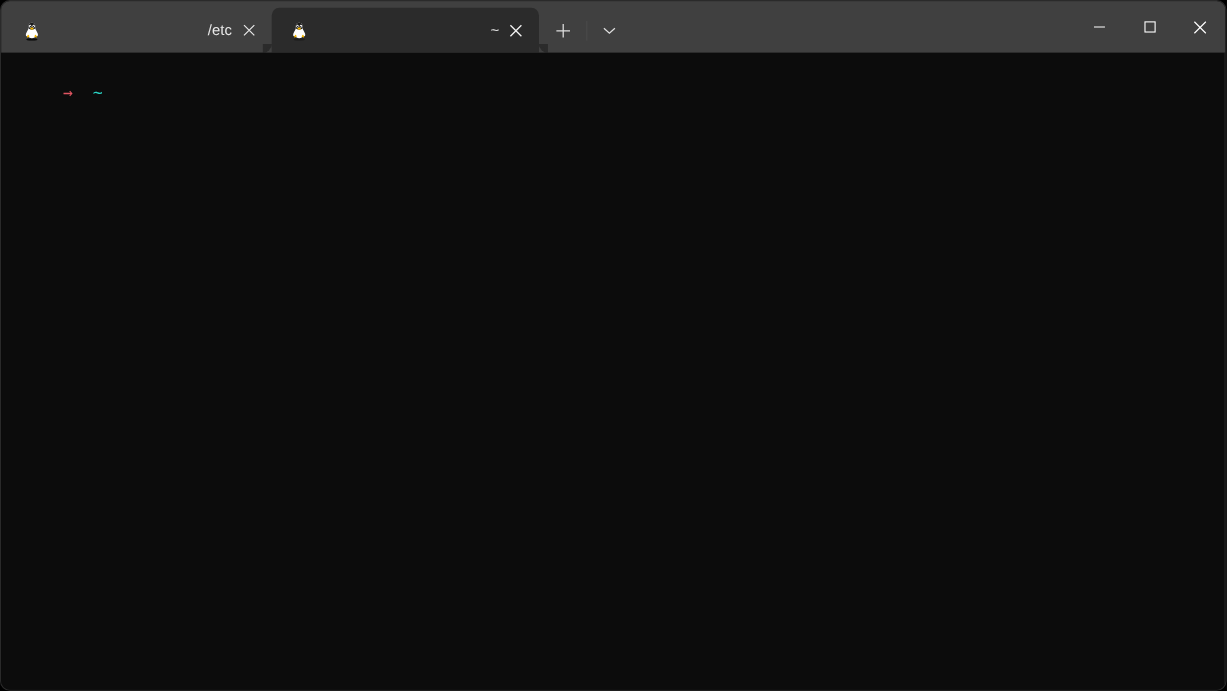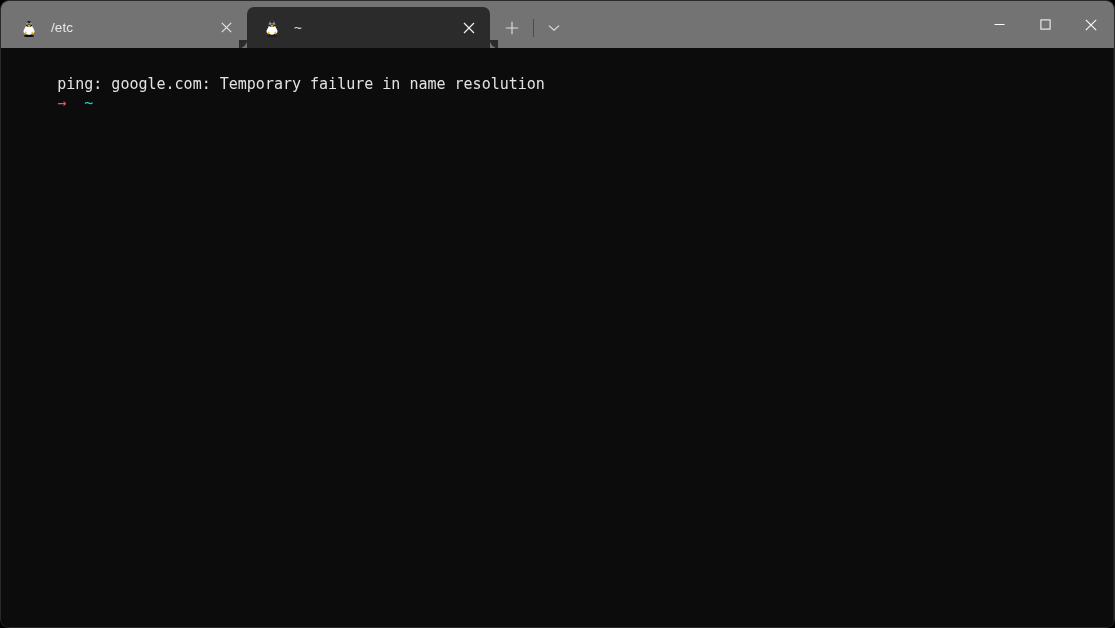"/etc" .titlebar { background: #737373 -> #404040; text-align: none -> right }
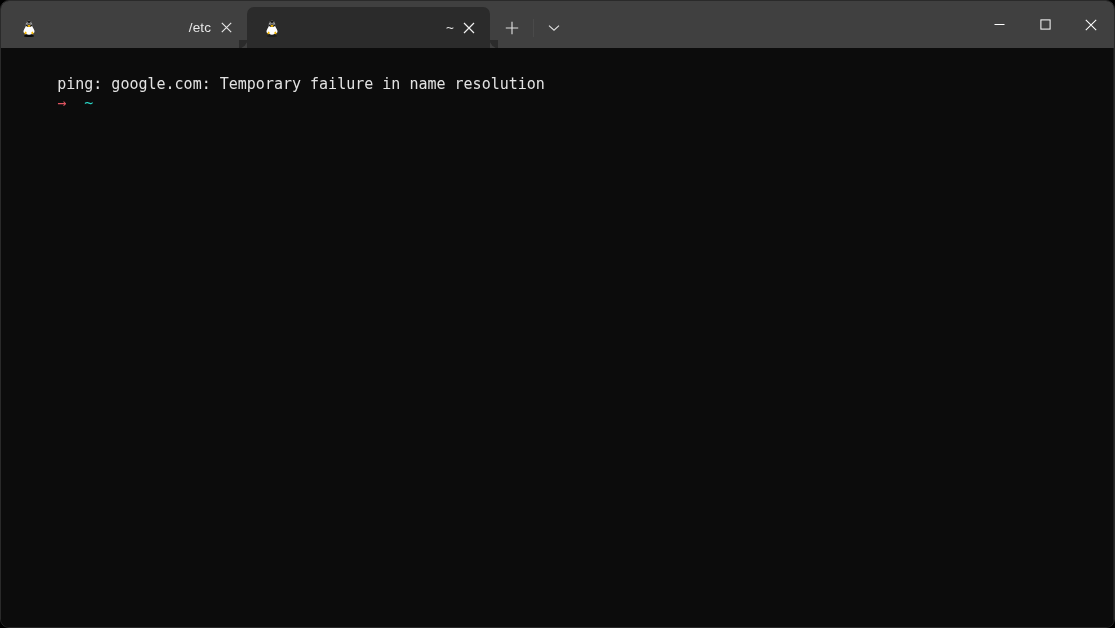"ping: google.com: Temporary failure in" div.term-line { html: <div> <span>ping: google.com: Temporary failure in name resolution</span> </div> -> none }
